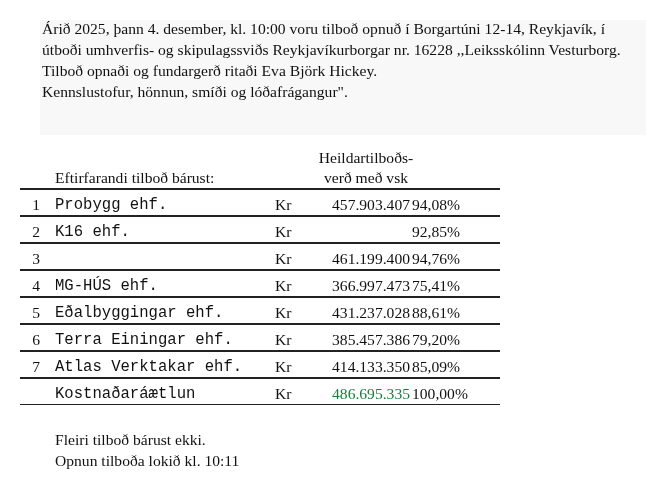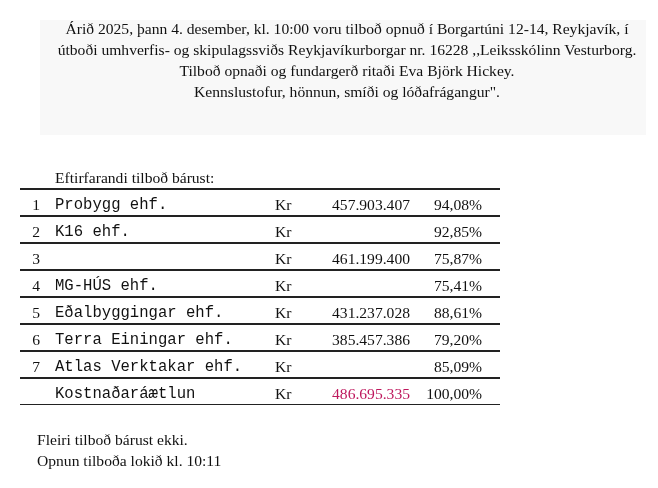"Árið 2025, þann 4. desember," .intro { text-align: center -> none }
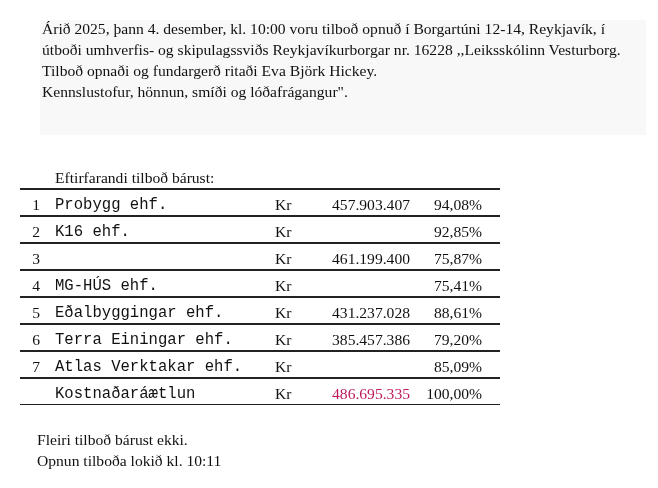"Heildartilboðs-" div.amt-h { html: none -> <div> <div>Heildartilboðs-</div> <div>verð með vsk</div> </div> }
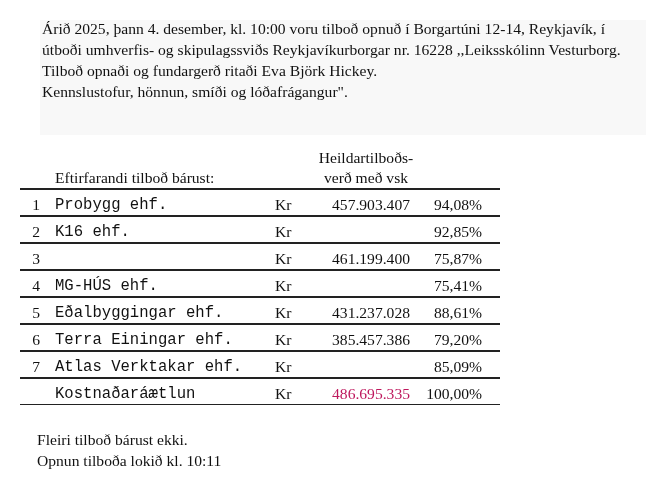"94,08%" .c-pct { text-align: right -> none }
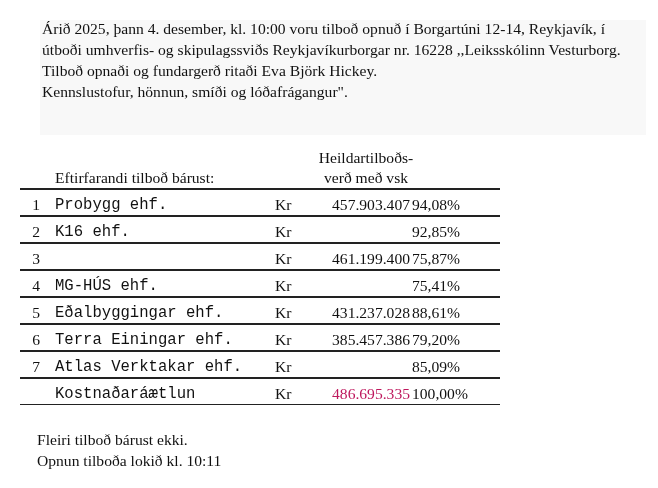"75,87%" span.c-pct { text: 75,87% -> 94,76% }
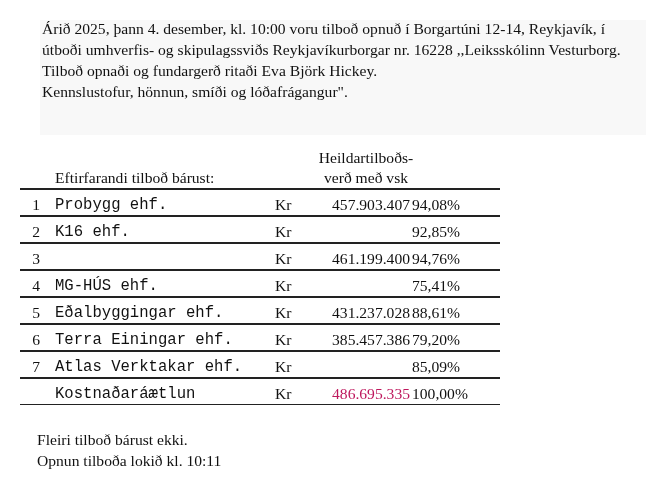"366.997.473" span.c-amt { html: none -> <span>366.997.473</span> }
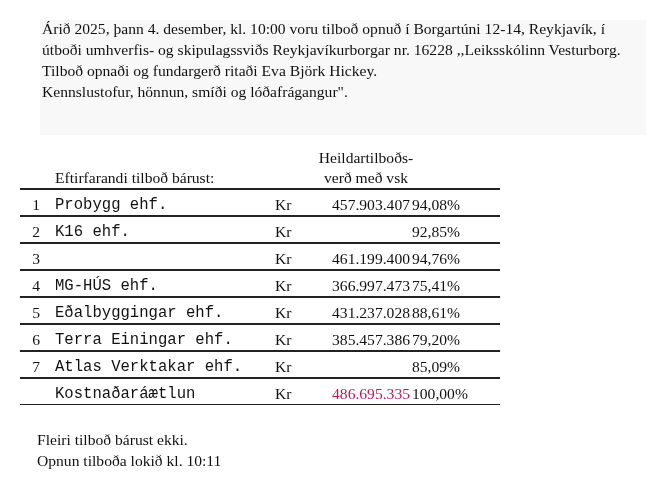"414.133.350" span.c-amt { html: none -> <span>414.133.350</span> }
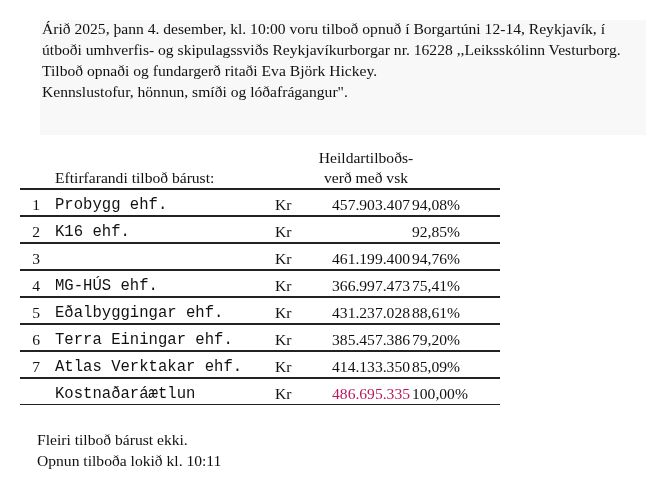"486.695.335" .estimate .c-amt { color: #be185d -> #15803d }
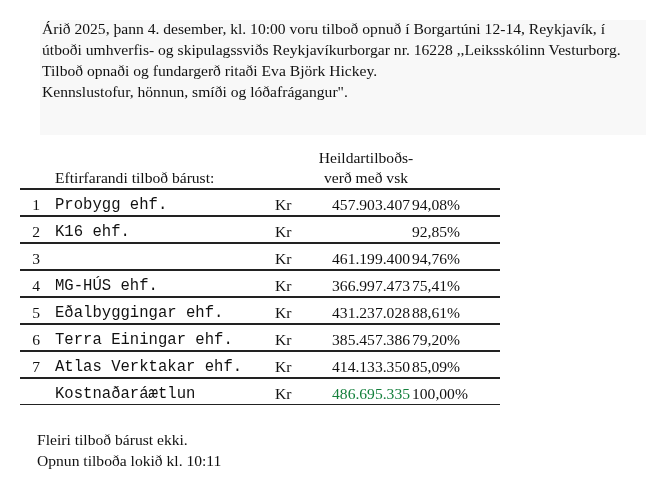"Fleiri tilboð bárust ekki." .footer { left: 37px -> 55px }
